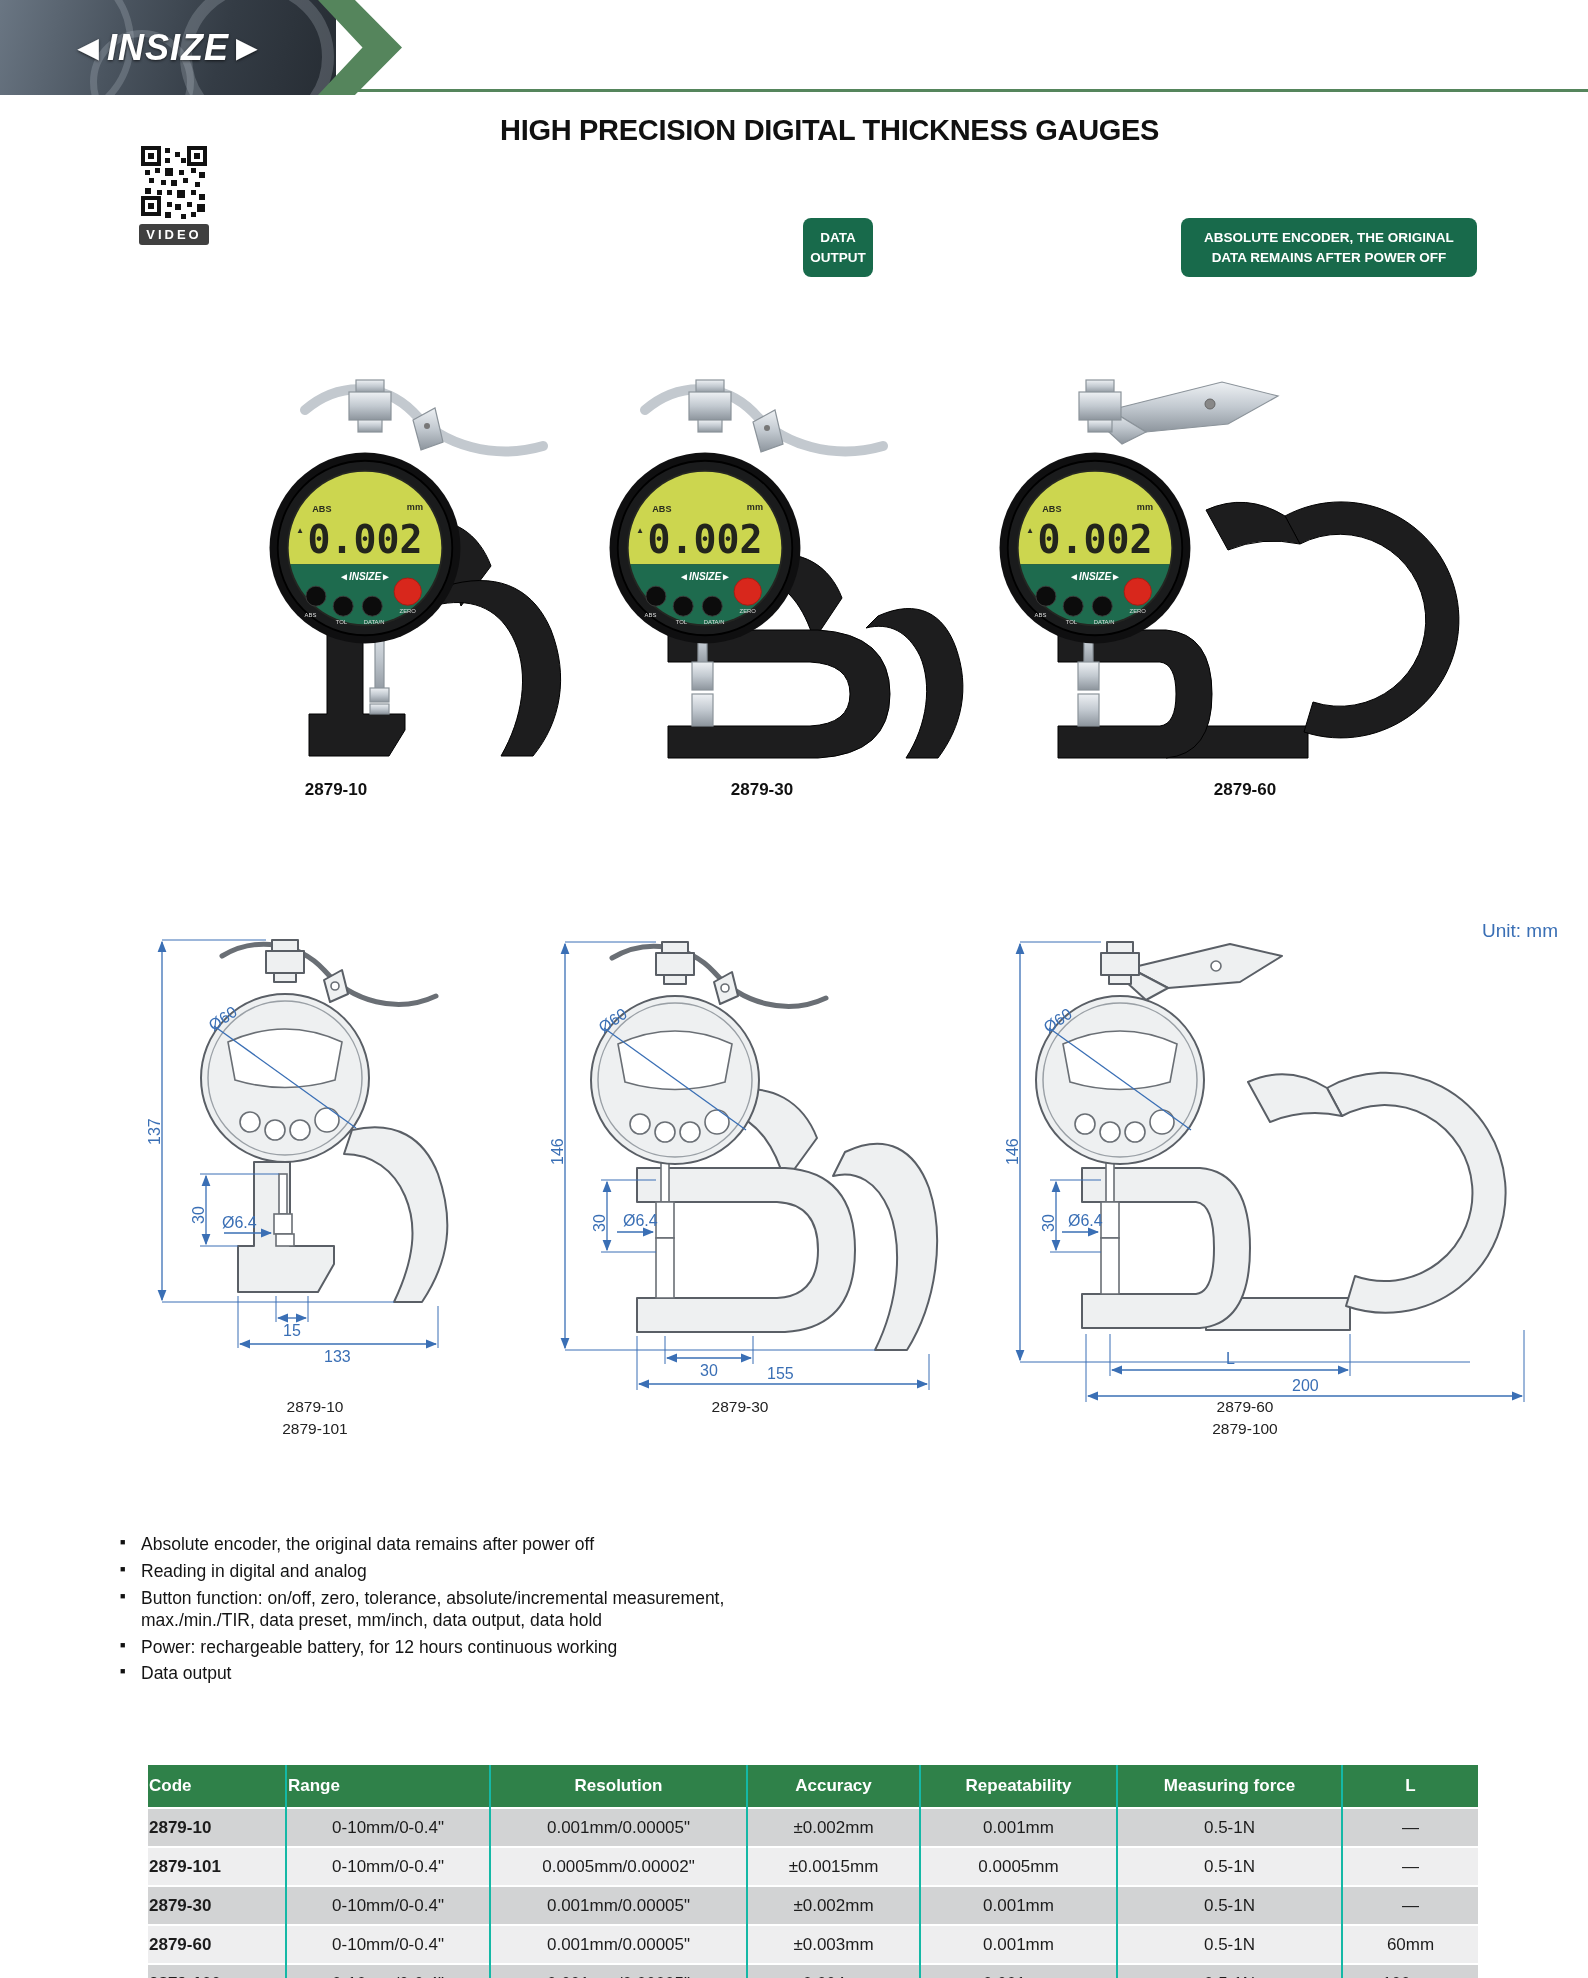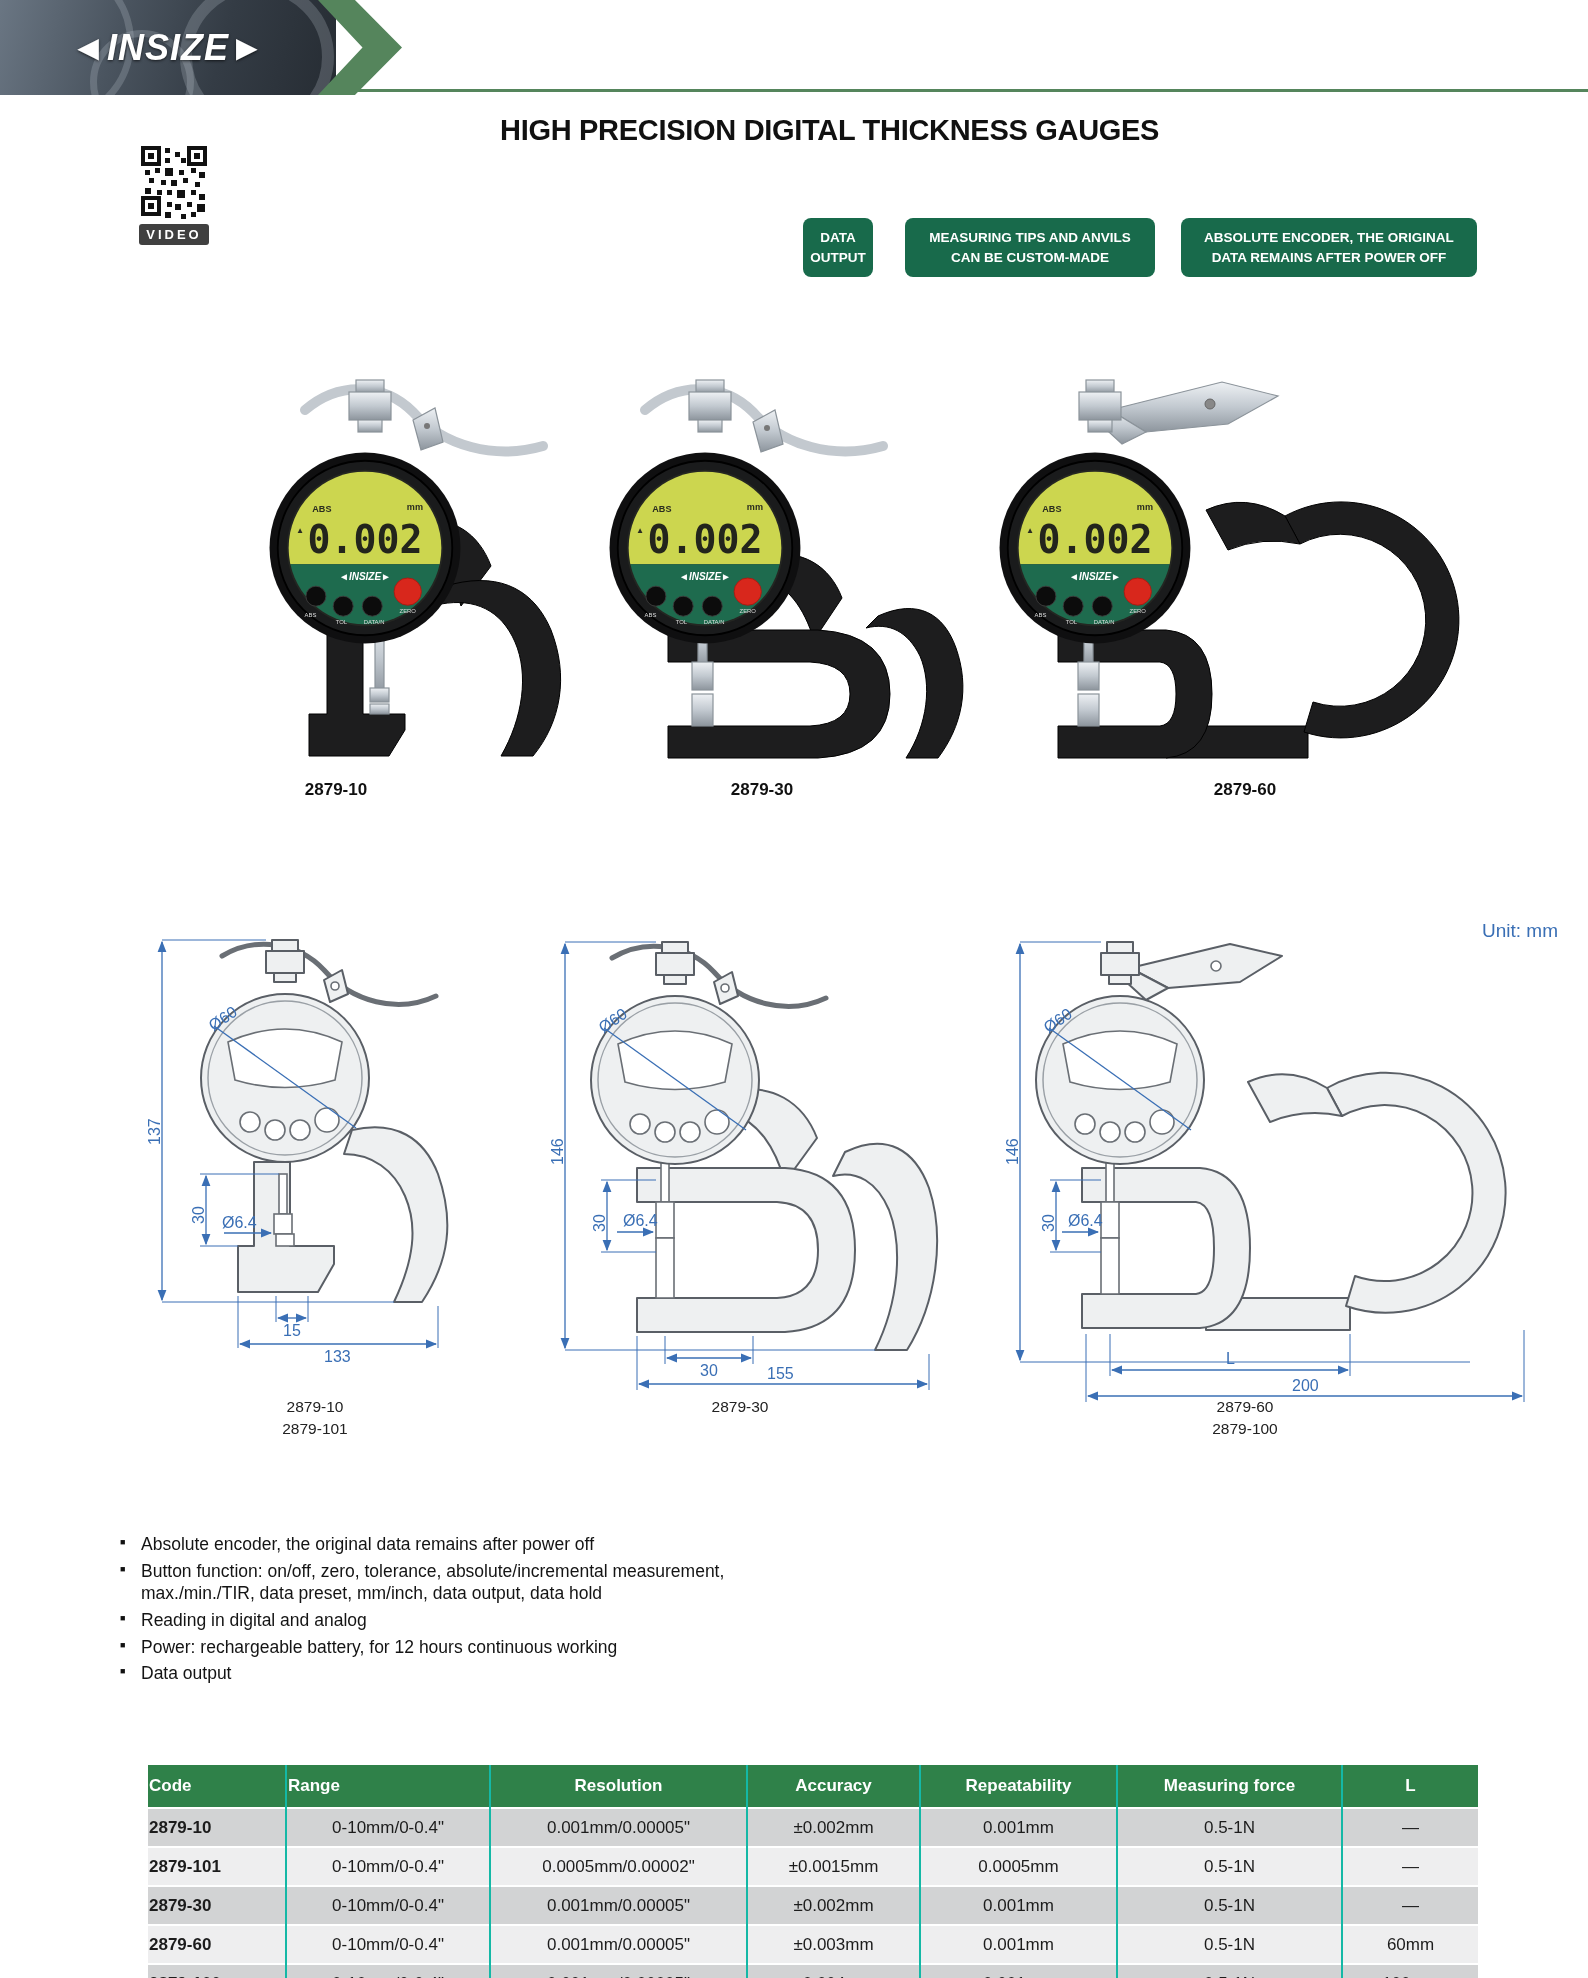"MEASURING TIPS AND ANVILS" div.abs { html: <div>MEASURING TIPS AND ANVILS CAN BE CUSTOM-MADE</div> -> none }
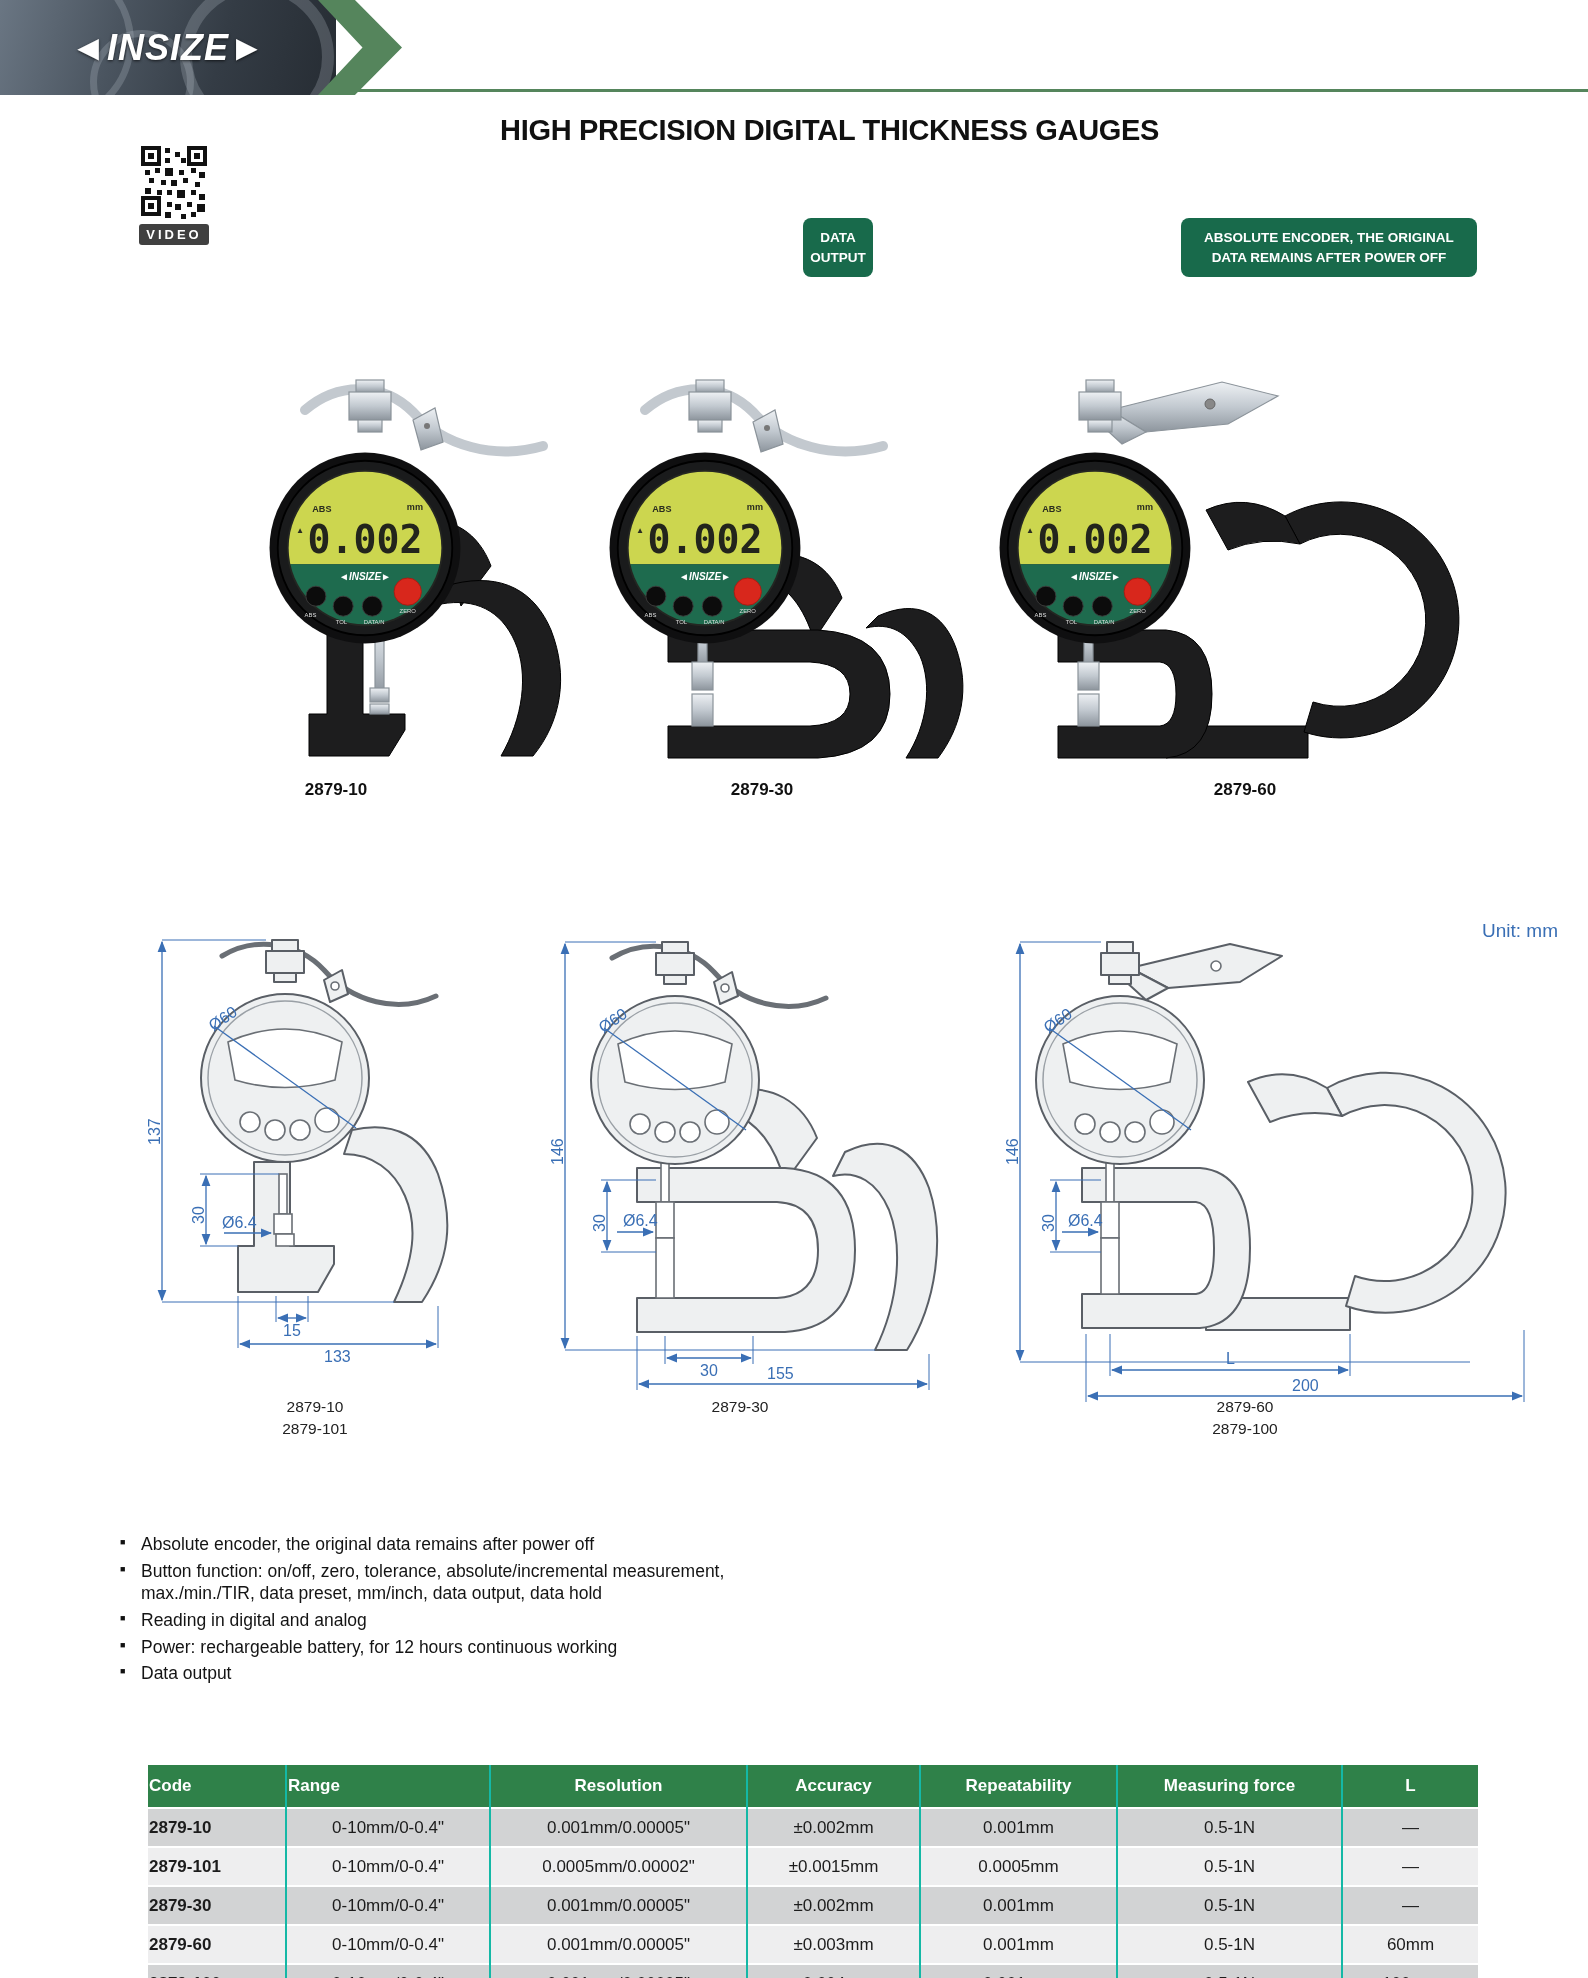"Button function: on/off, zero," li { order: before "Reading in digital and analog" -> after "Reading in digital and analog" }
